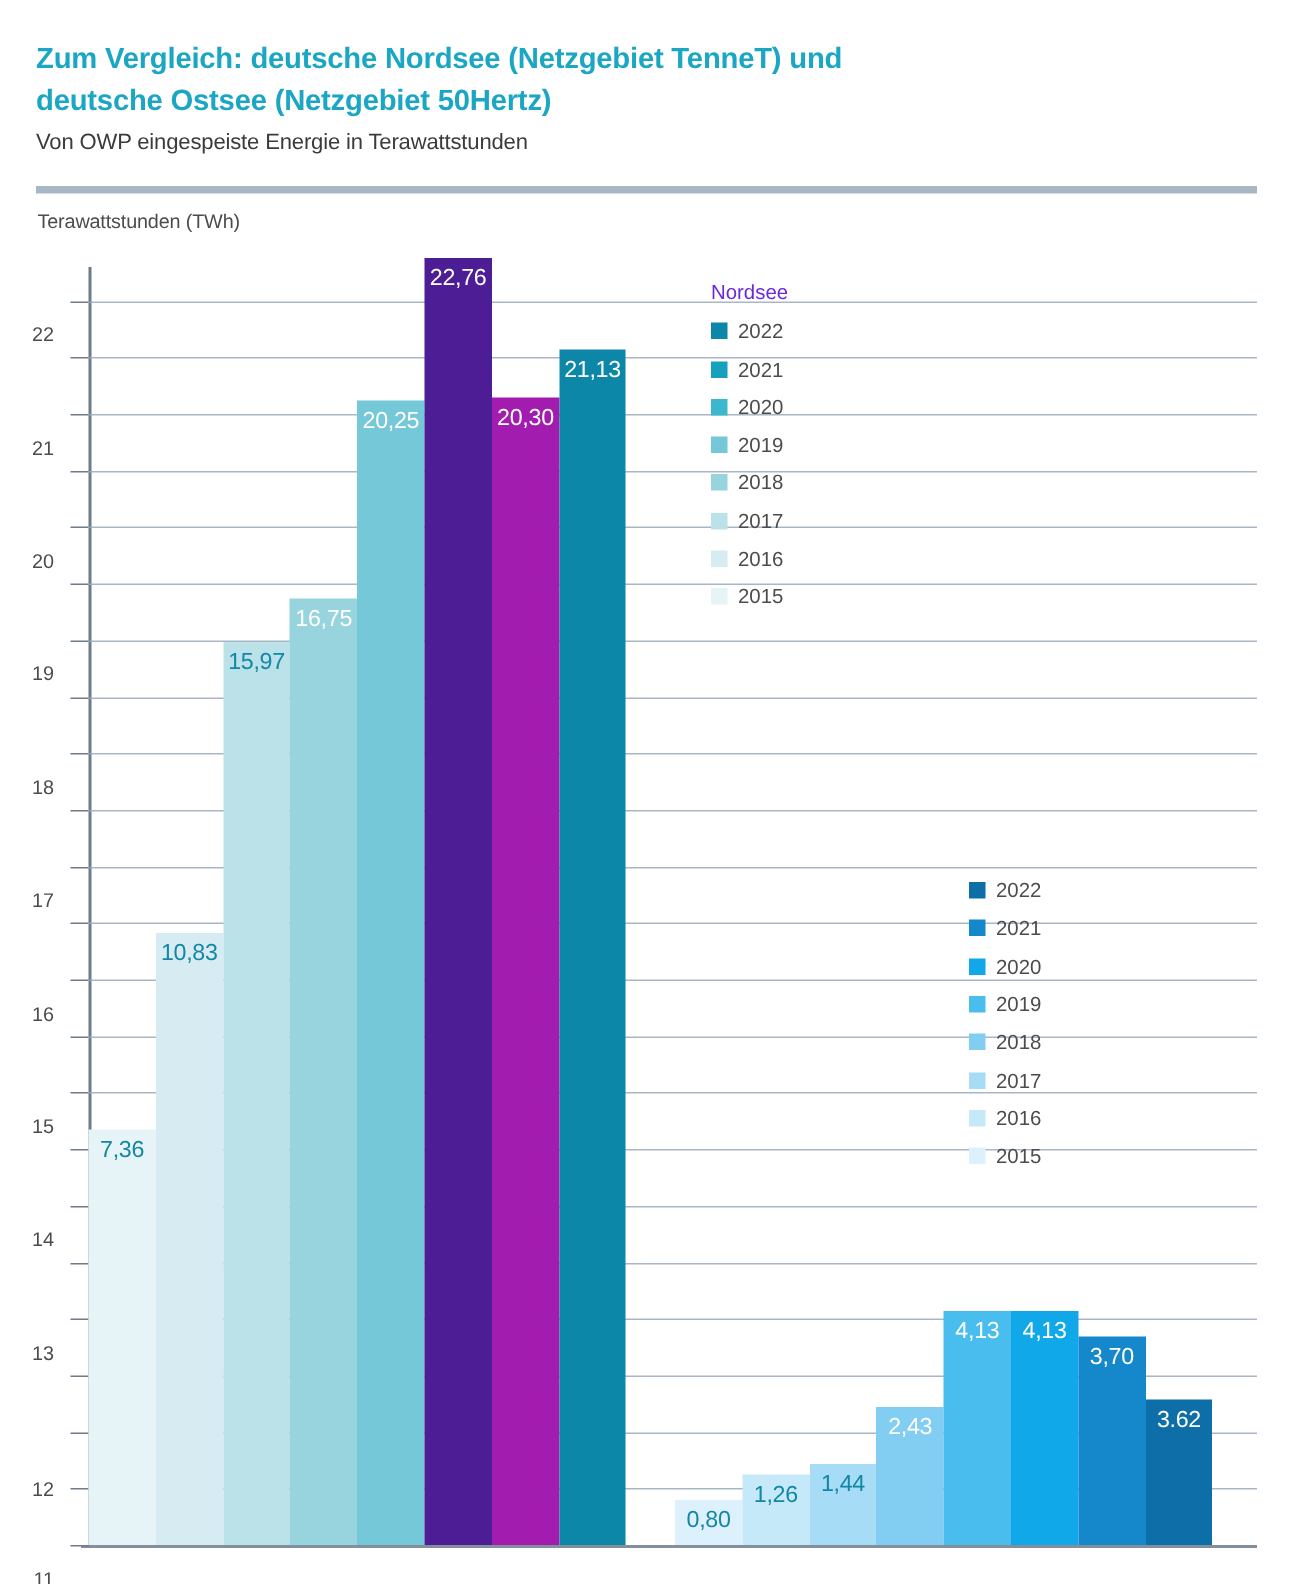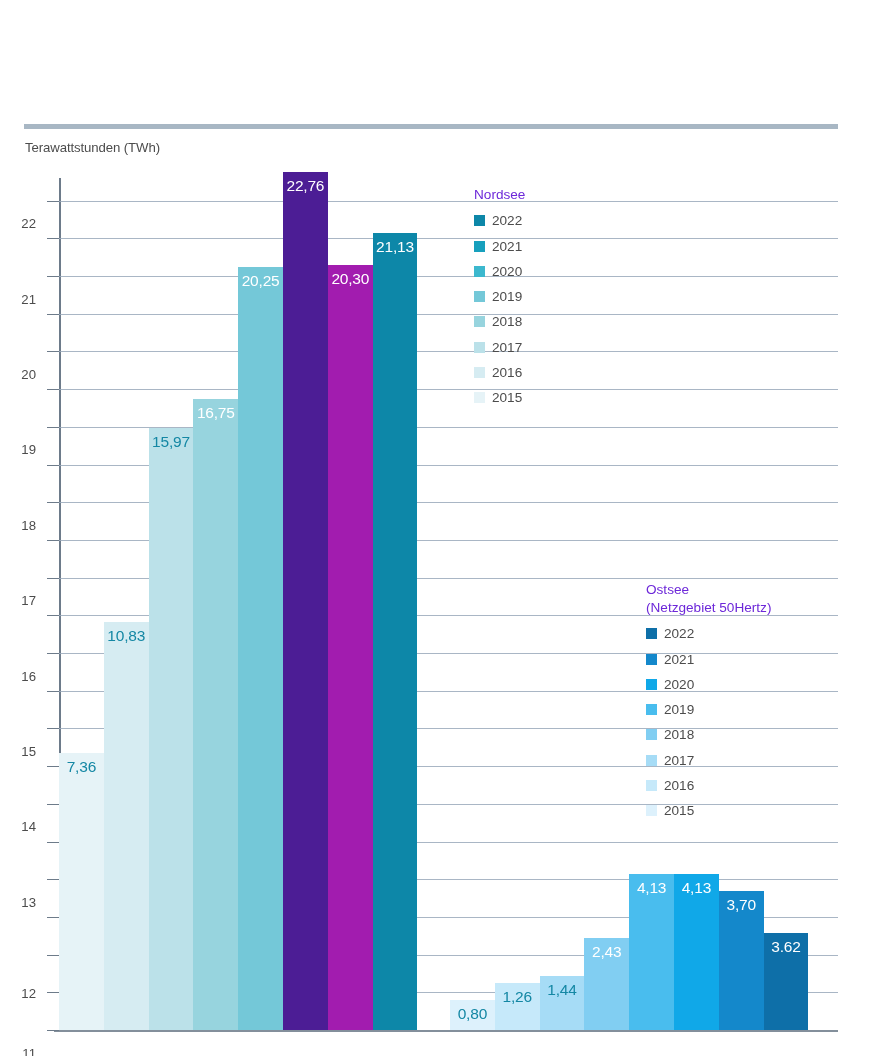"Zum Vergleich: deutsche Nordsee" div { html: none -> <div>Zum Vergleich: deutsche Nordsee (Netzgebiet TenneT) und deutsche Ostsee (Netzgebiet 50Hertz)</div> }
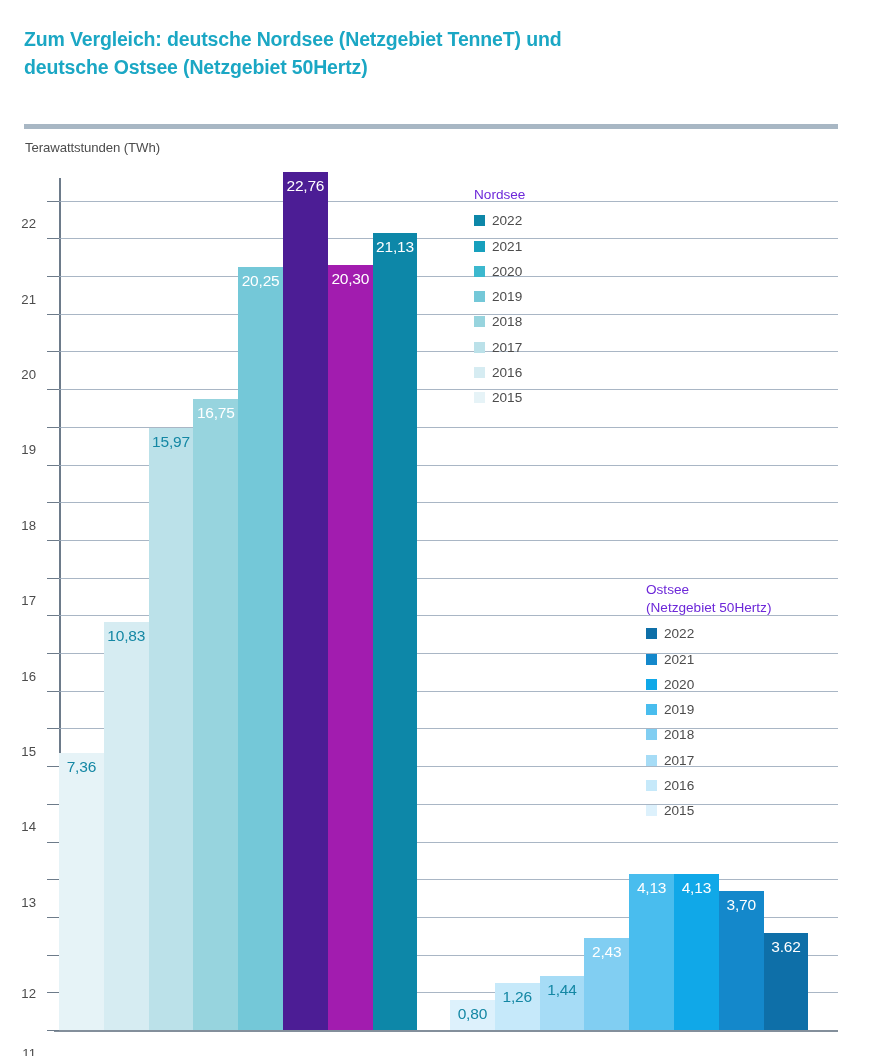"Von OWP eingespeiste Energie in" div { html: none -> <div>Von OWP eingespeiste Energie in Terawattstunden</div> }
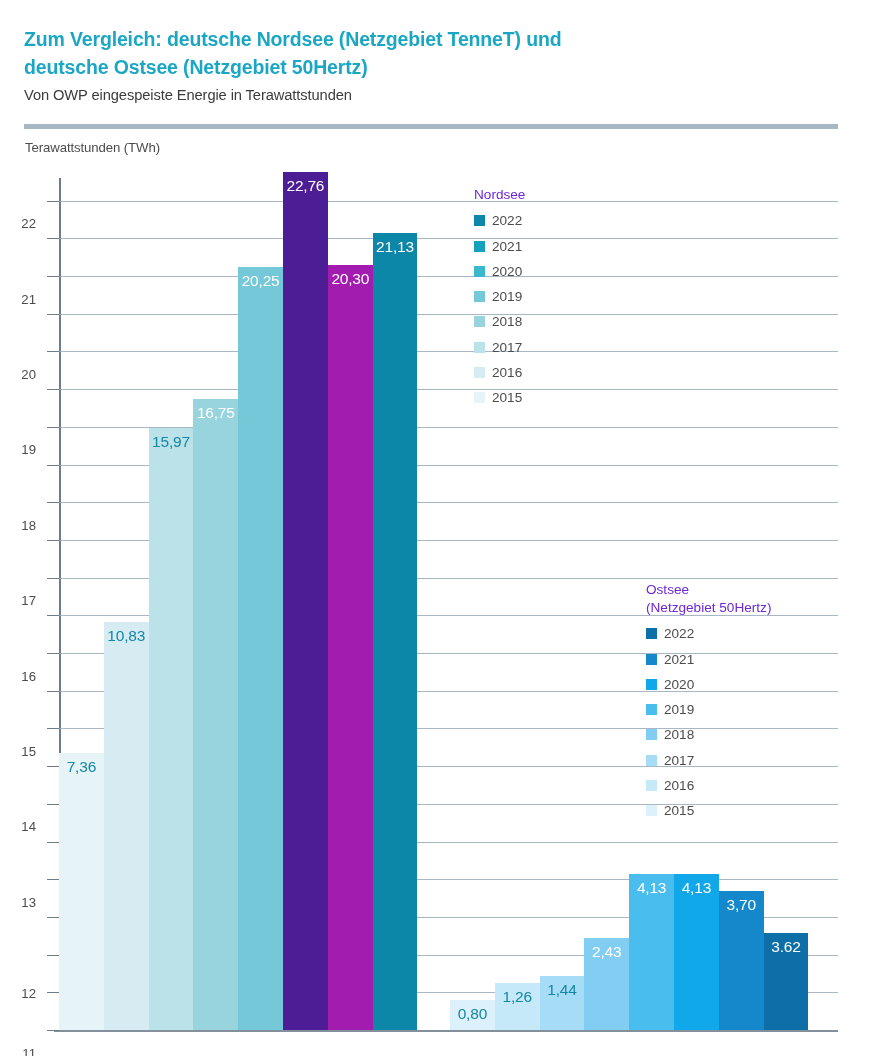"Ostsee" div.legend-title { html: <div> <div>Ostsee</div> <div>(Netzgebiet 50Hertz)</div> </div> -> none }
